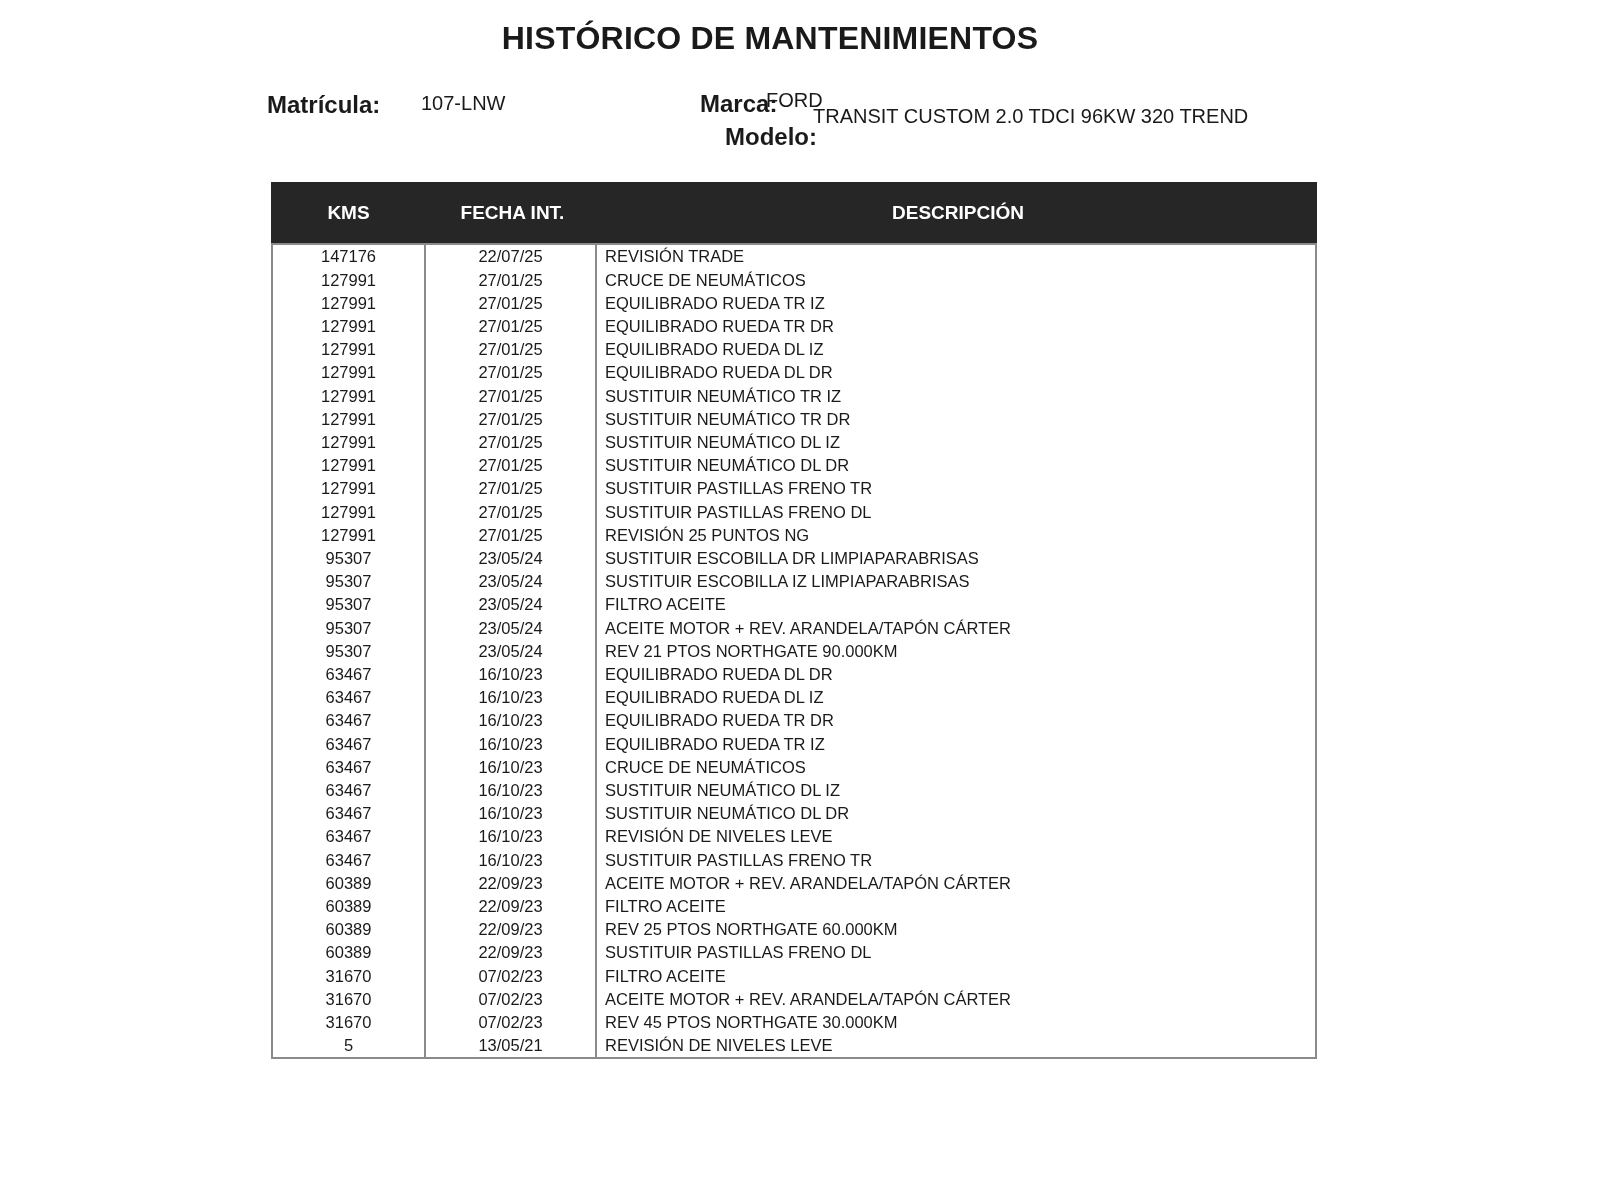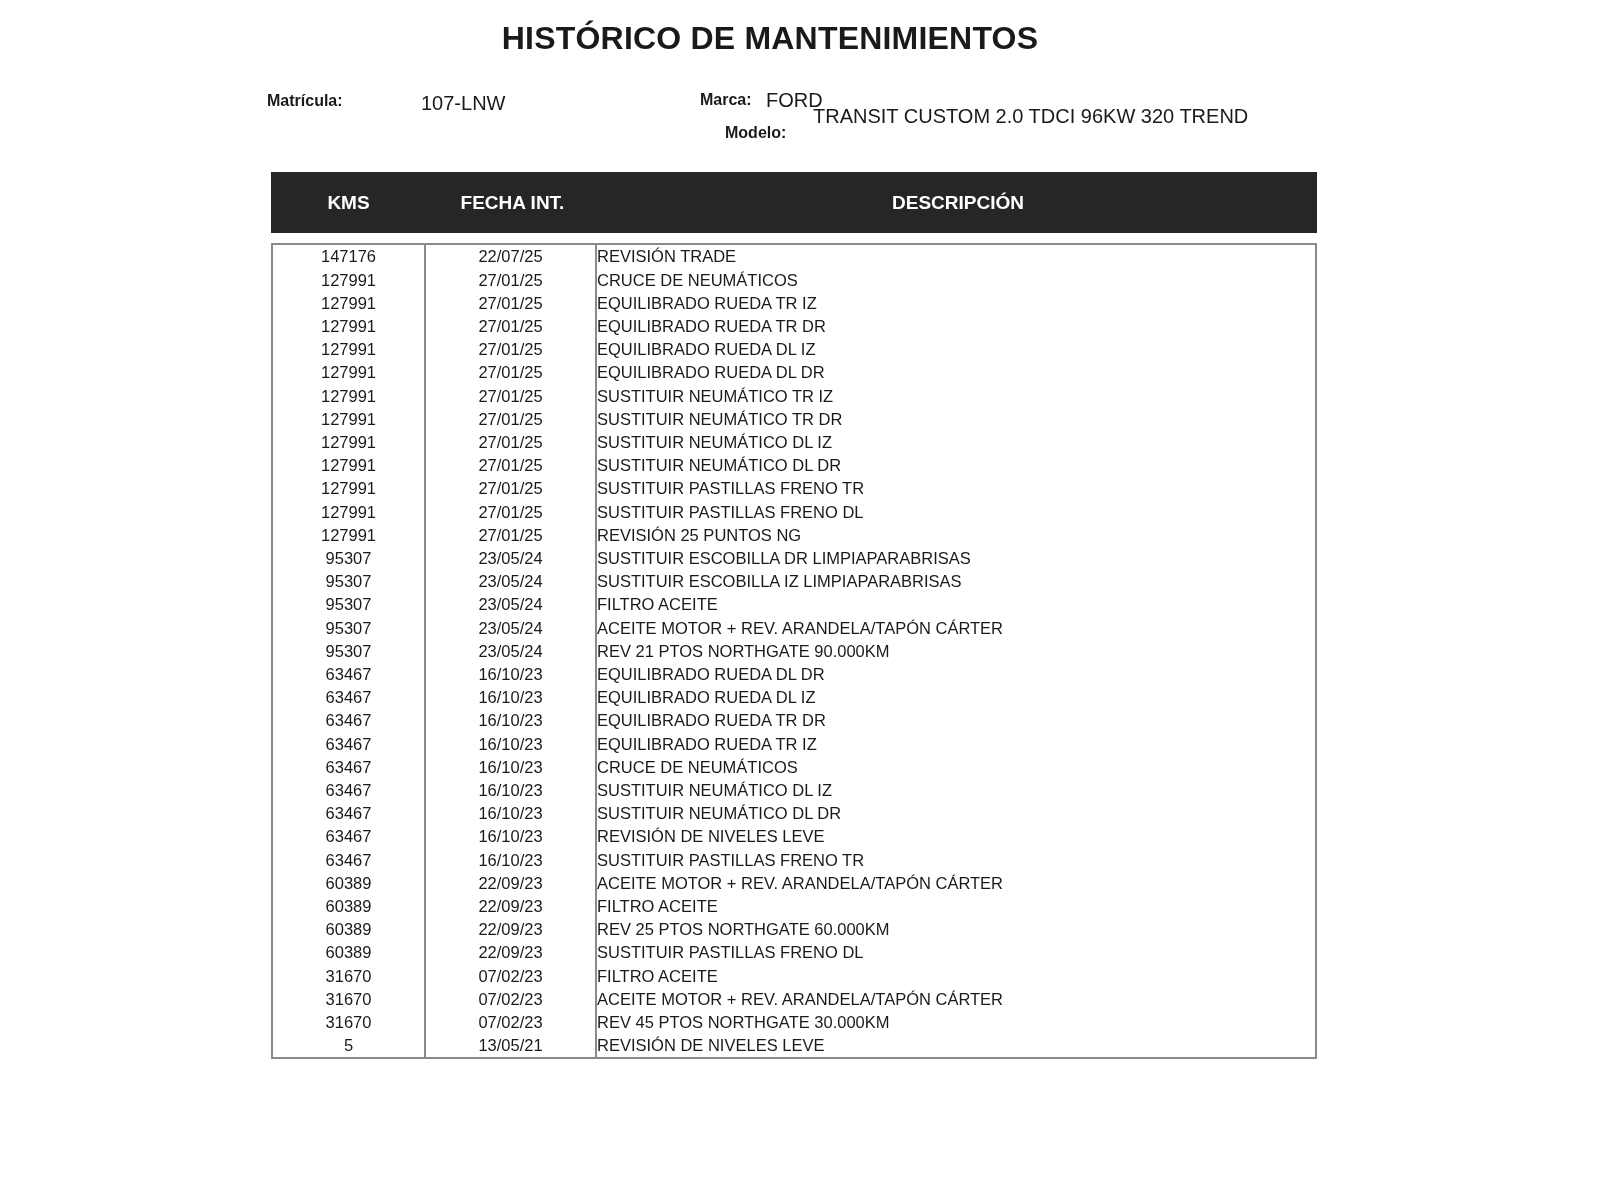"Matrícula:" .meta-label { font-size: 16px -> 24px }
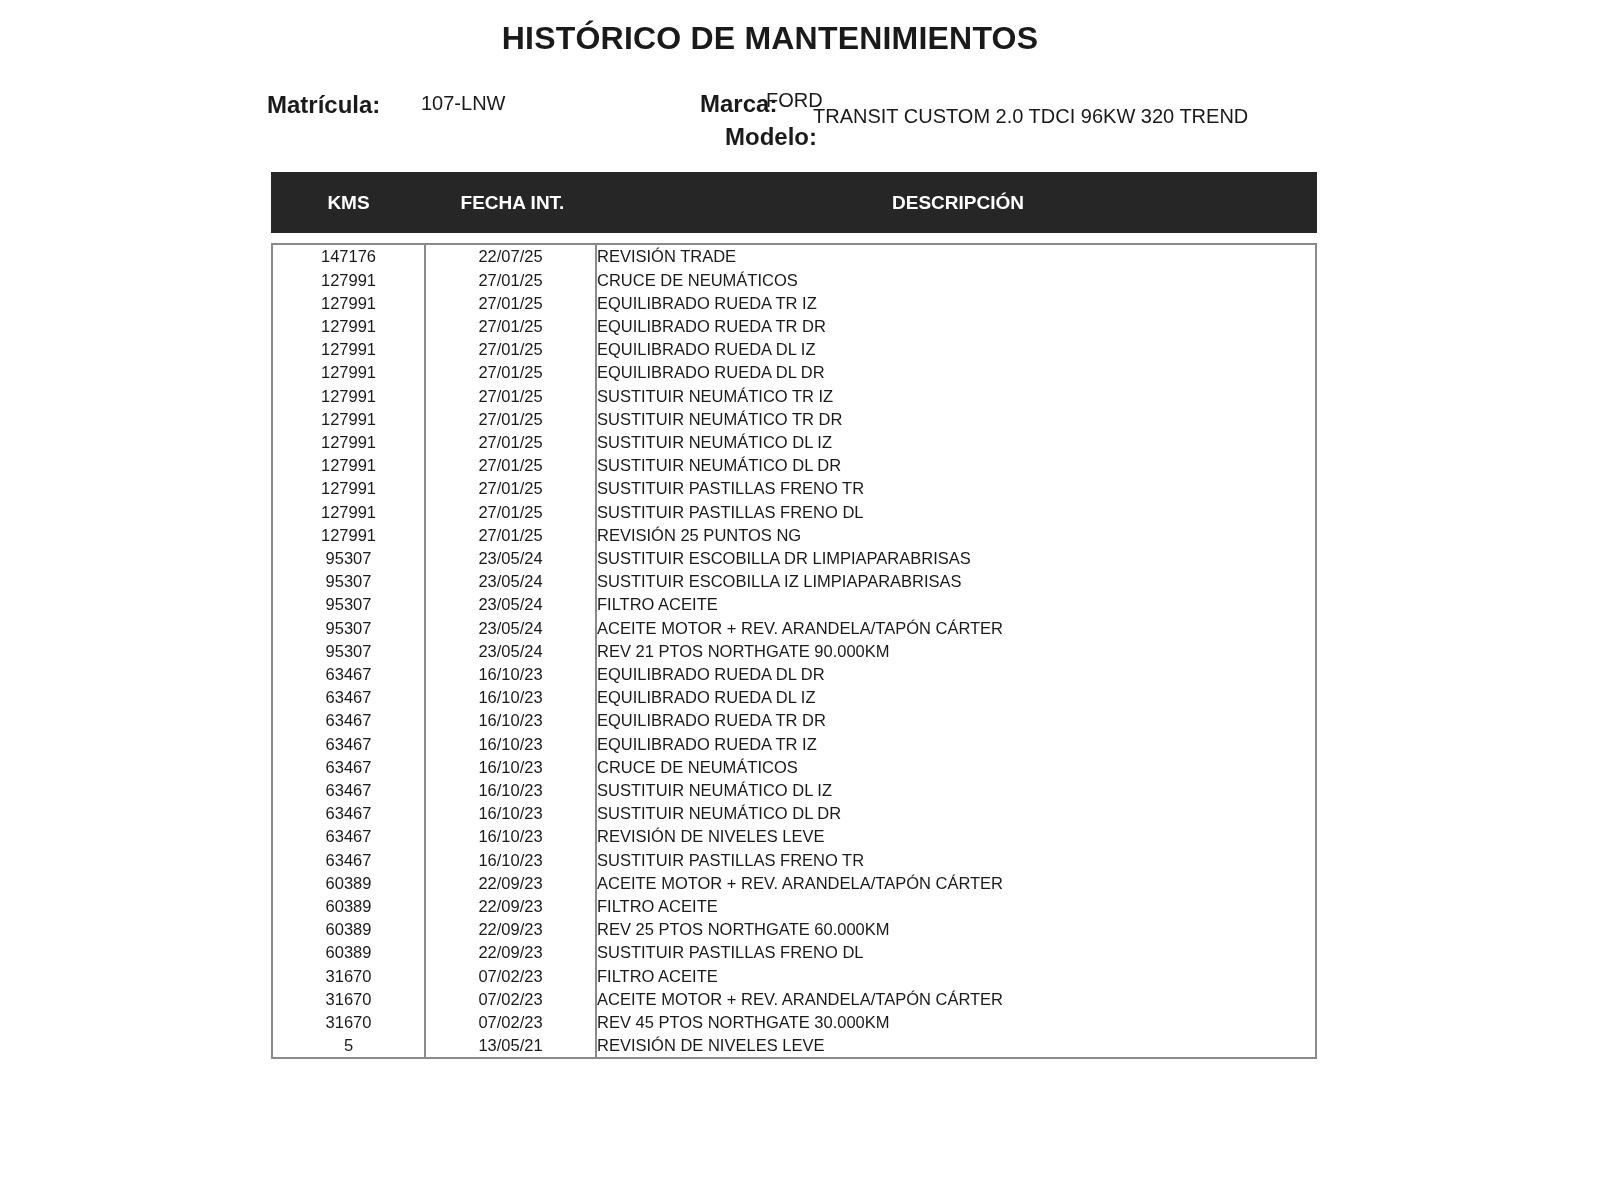"KMS" .thead { top: 172px -> 182px }
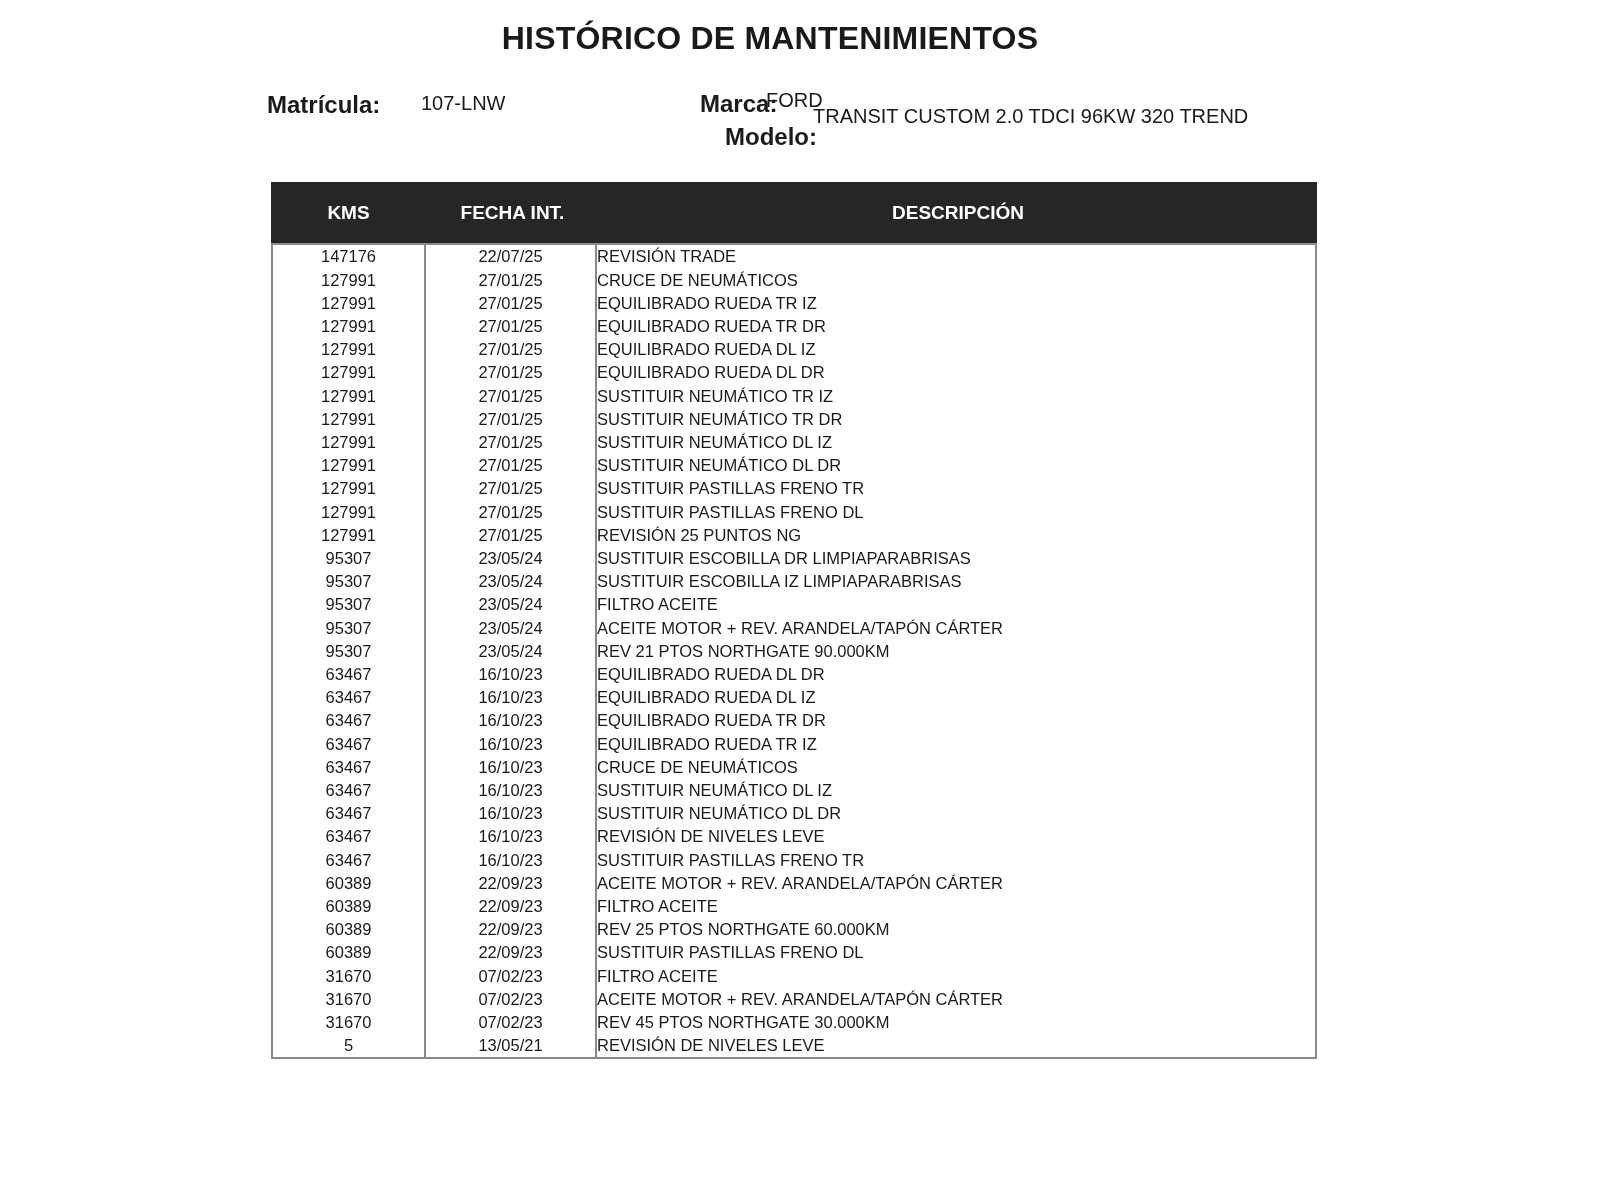"REVISIÓN TRADE" .cell-desc { padding-left: none -> 8px }
